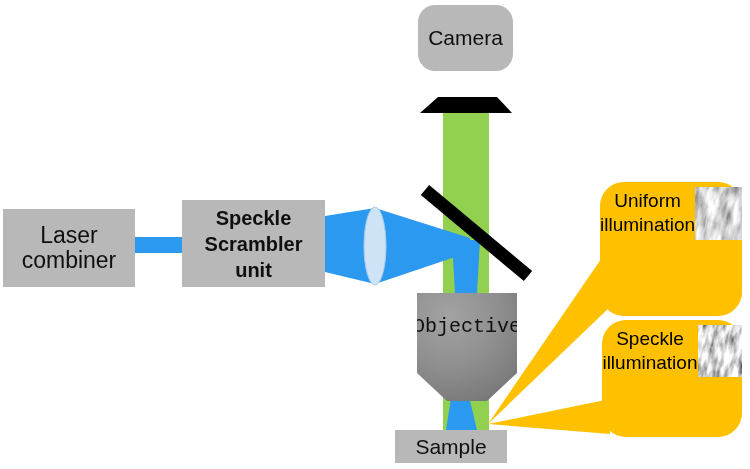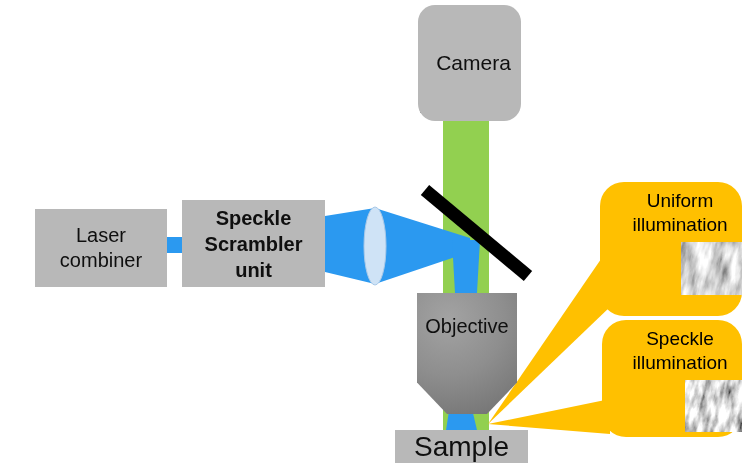"Camera" #camera-box { height: 116px -> 66px; padding-left: 8px -> none }
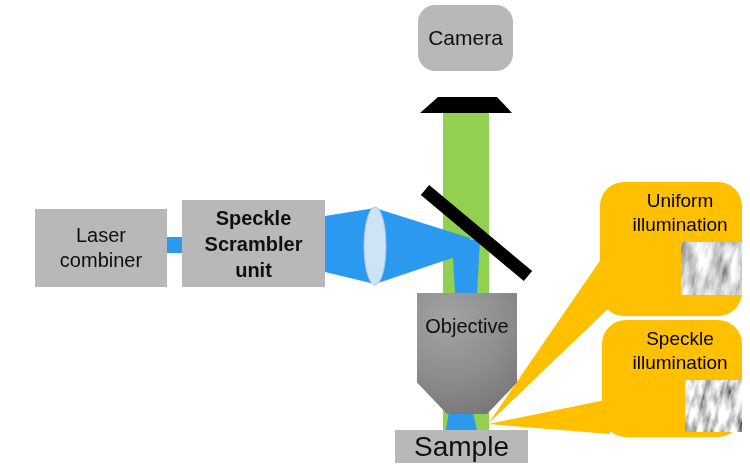"Uniform illumination" .callout { align-items: flex-end -> flex-start; flex-direction: column -> row }
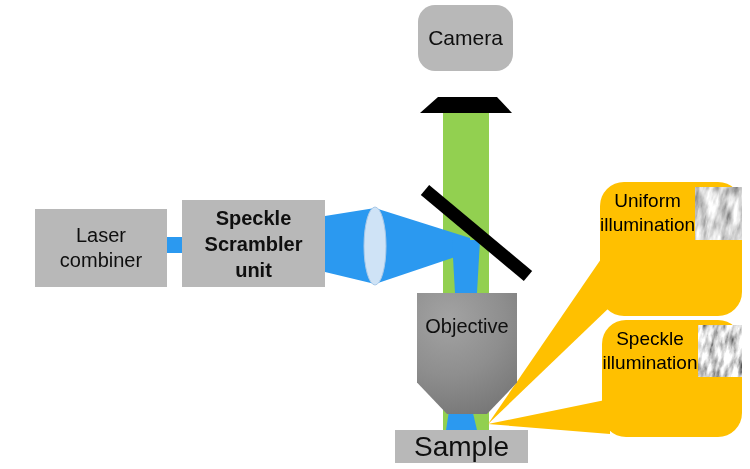"Laser combiner" #laser-box { font-size: 20px -> 23px; margin-left: 32px -> none }
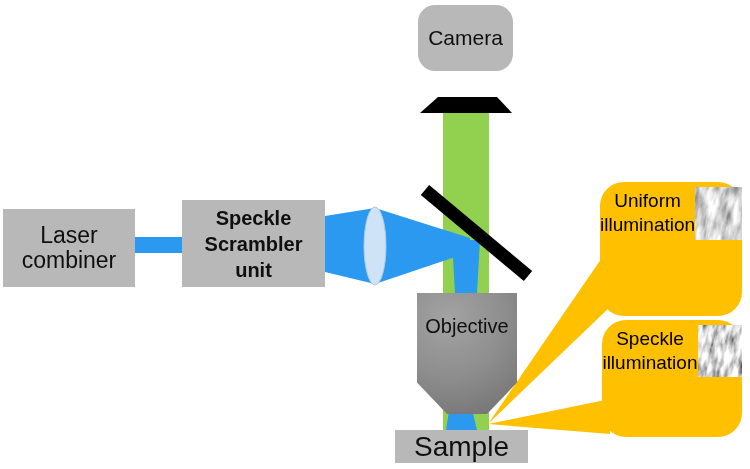"Objective" #objective-box { font-family: none -> Liberation Mono, monospace; height: 121px -> 108px }
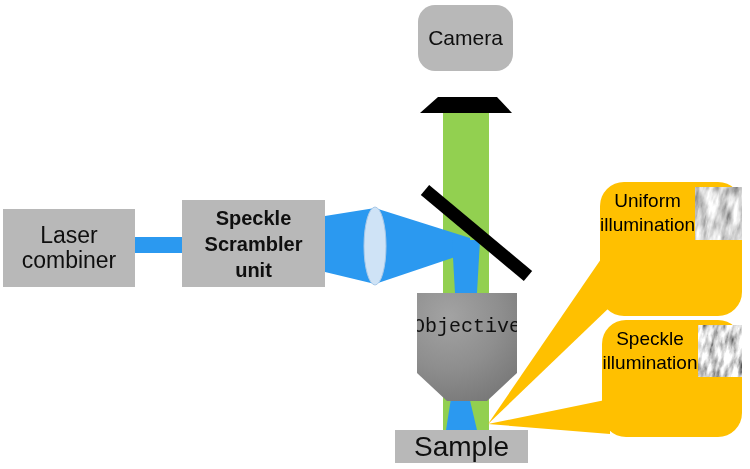"Sample" #sample-box { font-size: 28px -> 21px; width: 133px -> 112px }
